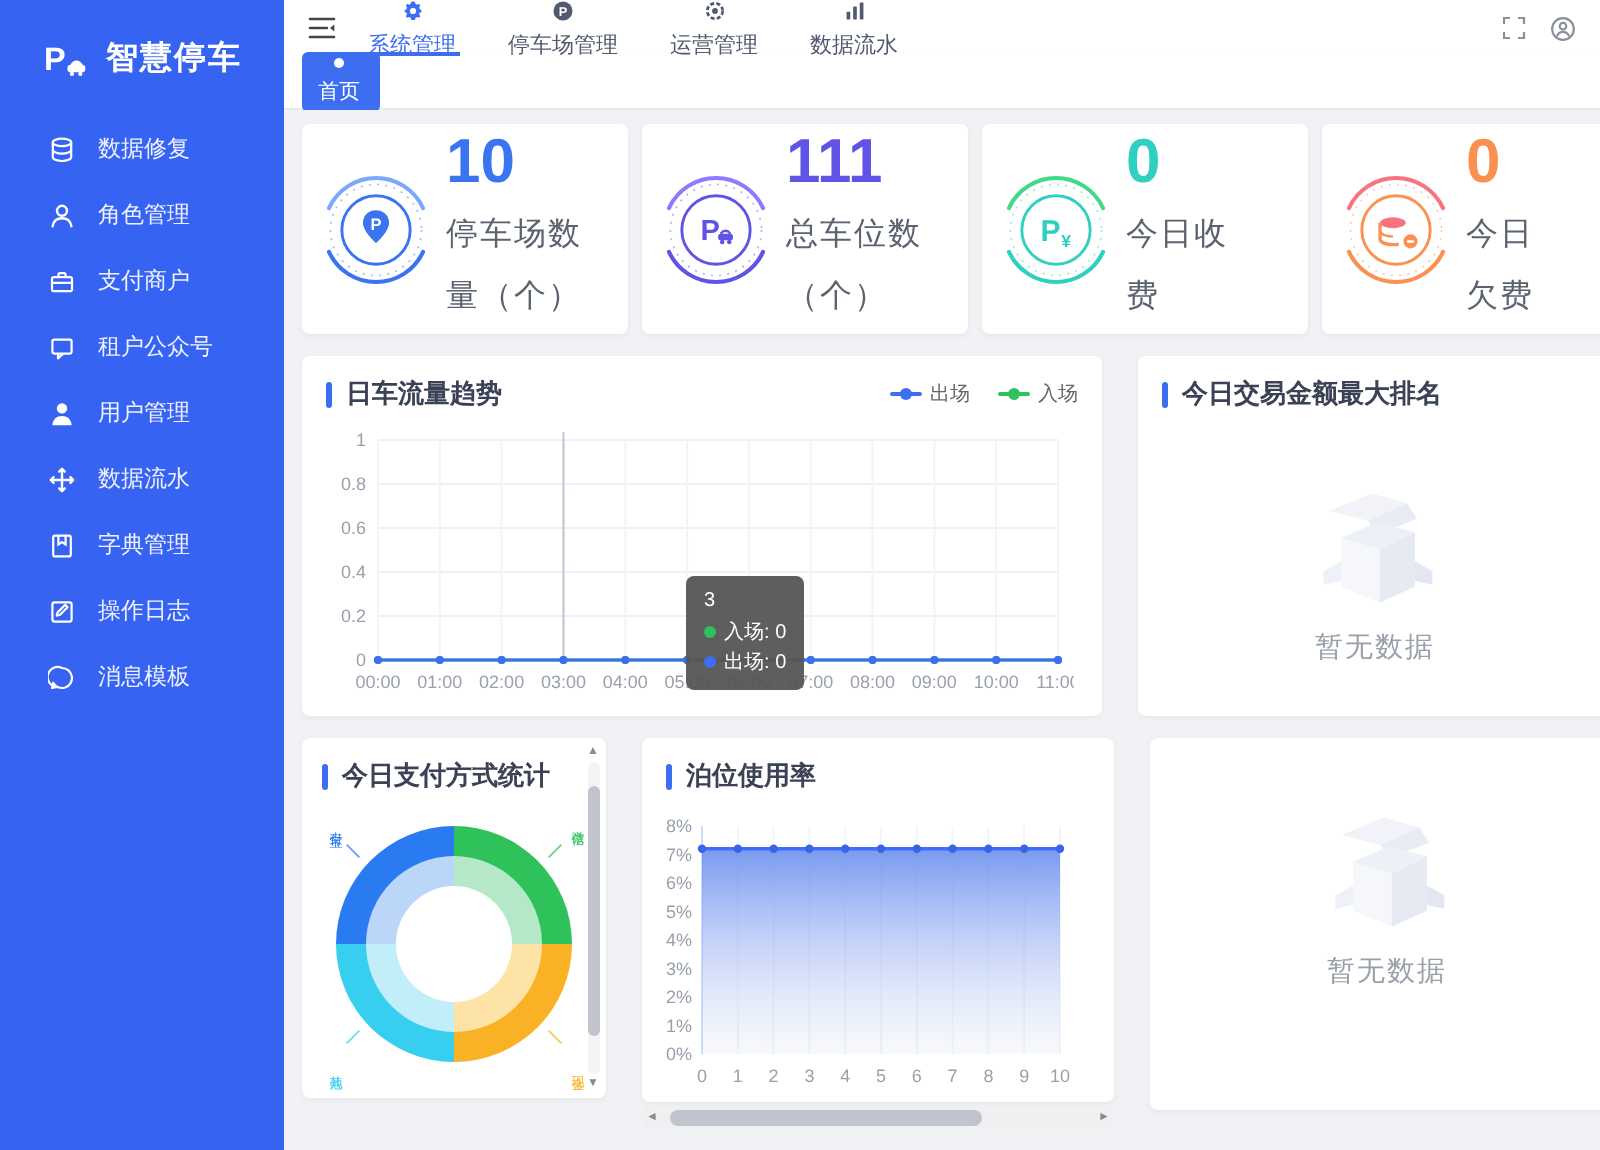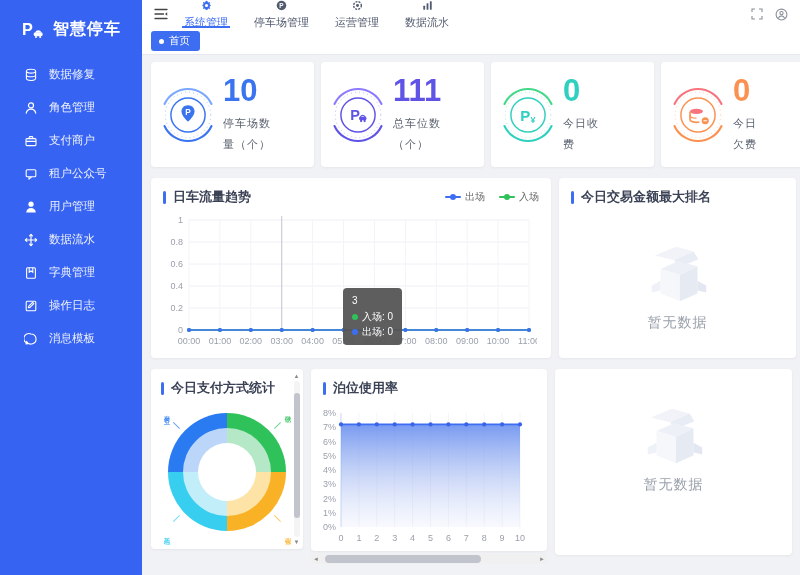"首页" .crumb-chip { flex-direction: none -> column }
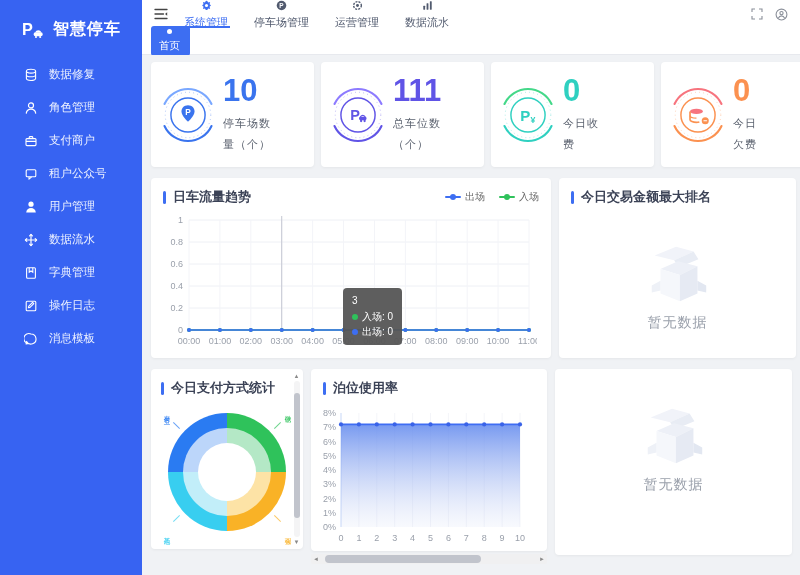"停车场数" .stat-label { font-size: 11px -> 16px }
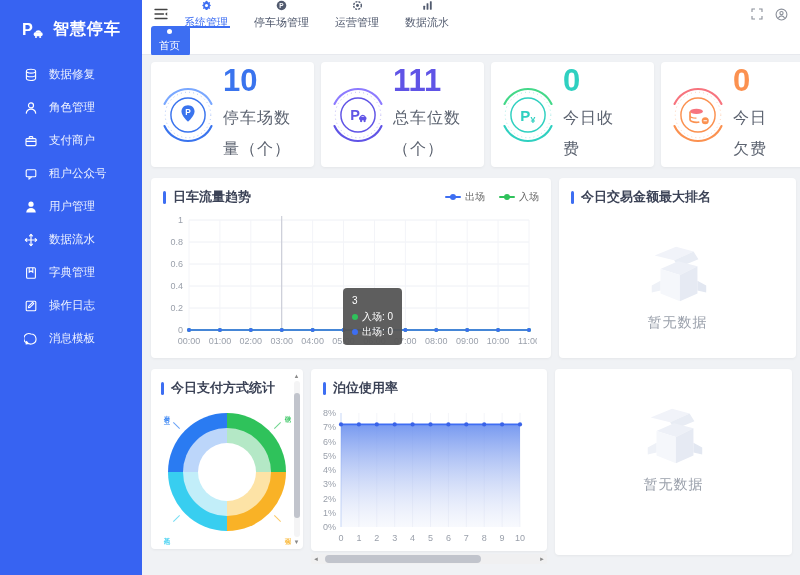"日车流量趋势" .row { gap: 8px -> 18px }
